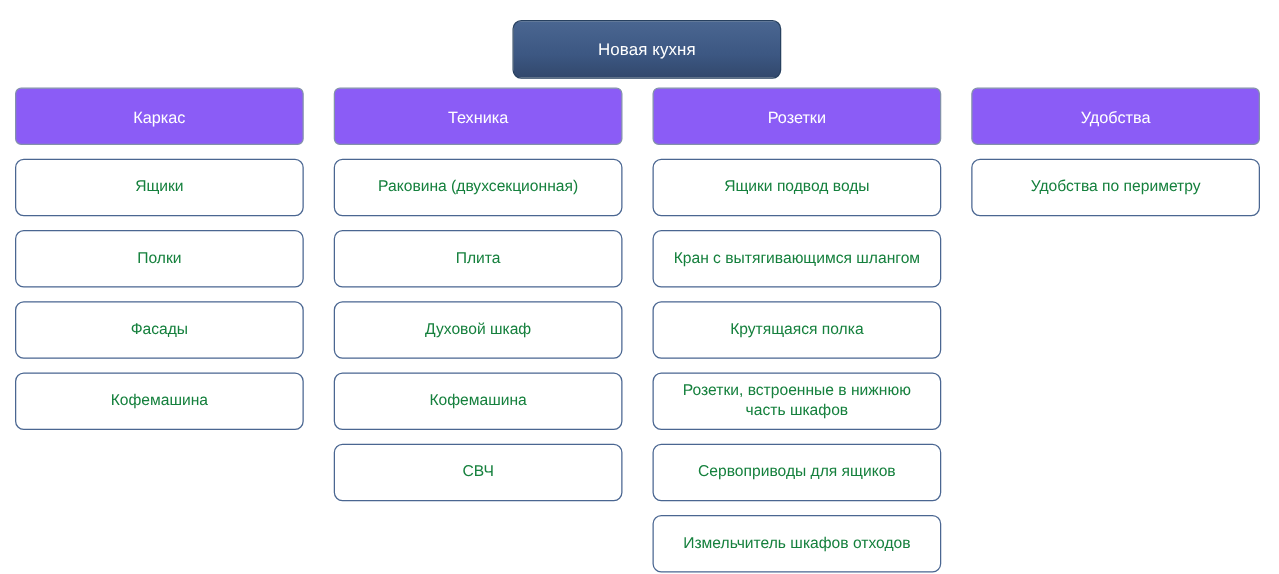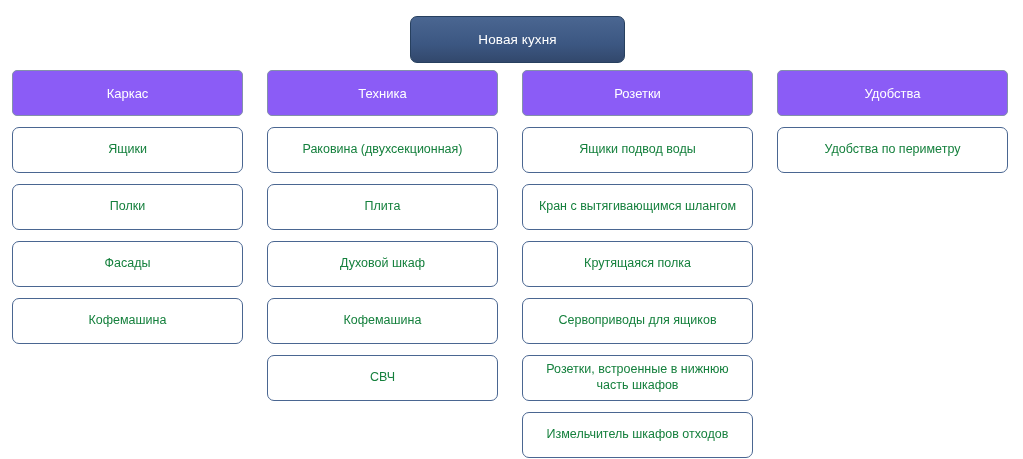"Сервоприводы для ящиков" div.leaf { order: before "Розетки, встроенные в нижнюю часть" -> after "Розетки, встроенные в нижнюю часть" }
